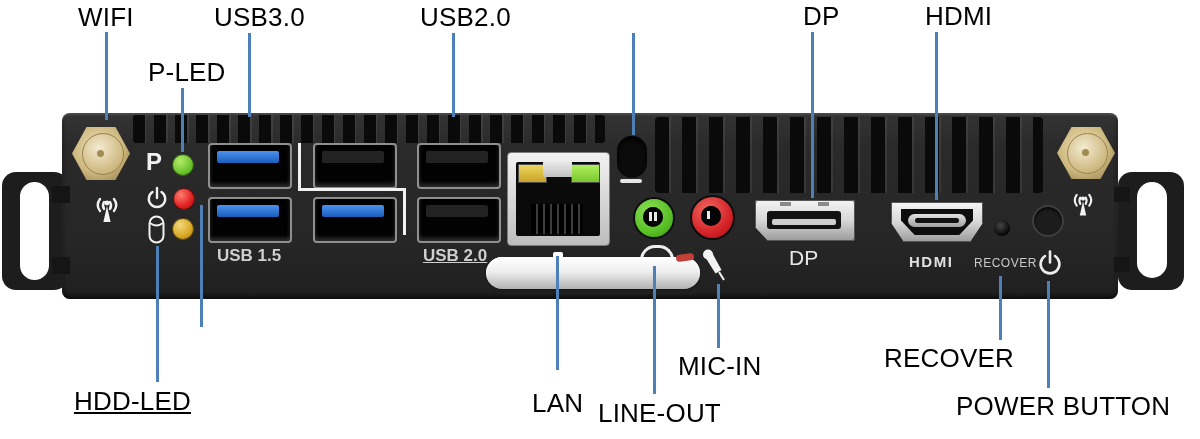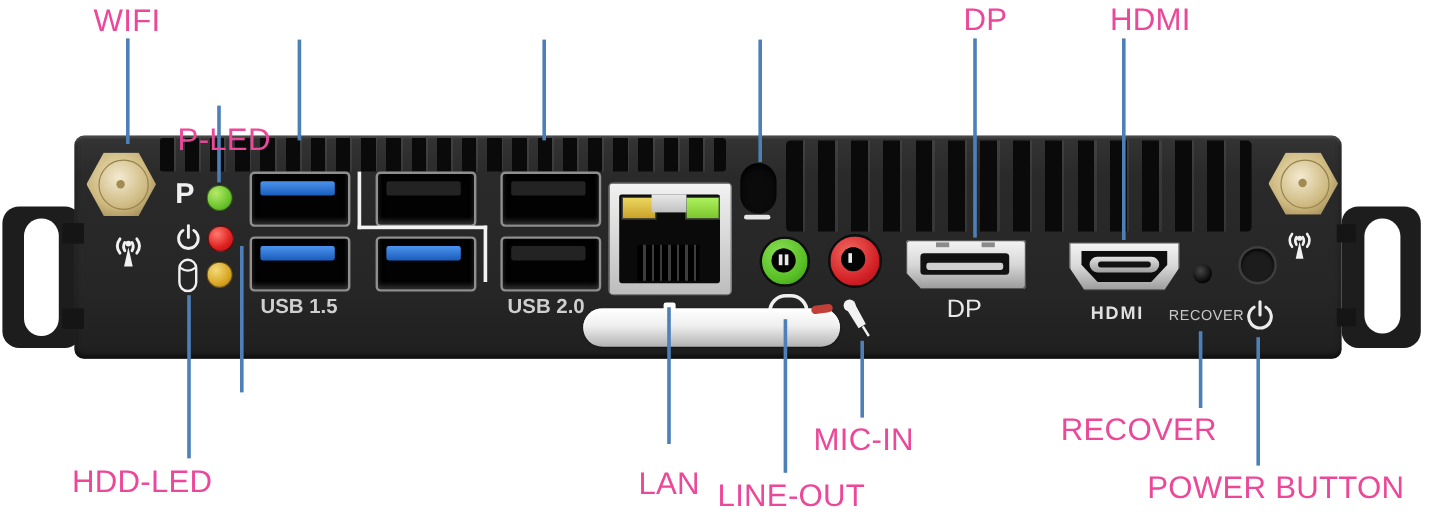"WIFI" .lbl { color: #ec4899 -> #000000 }
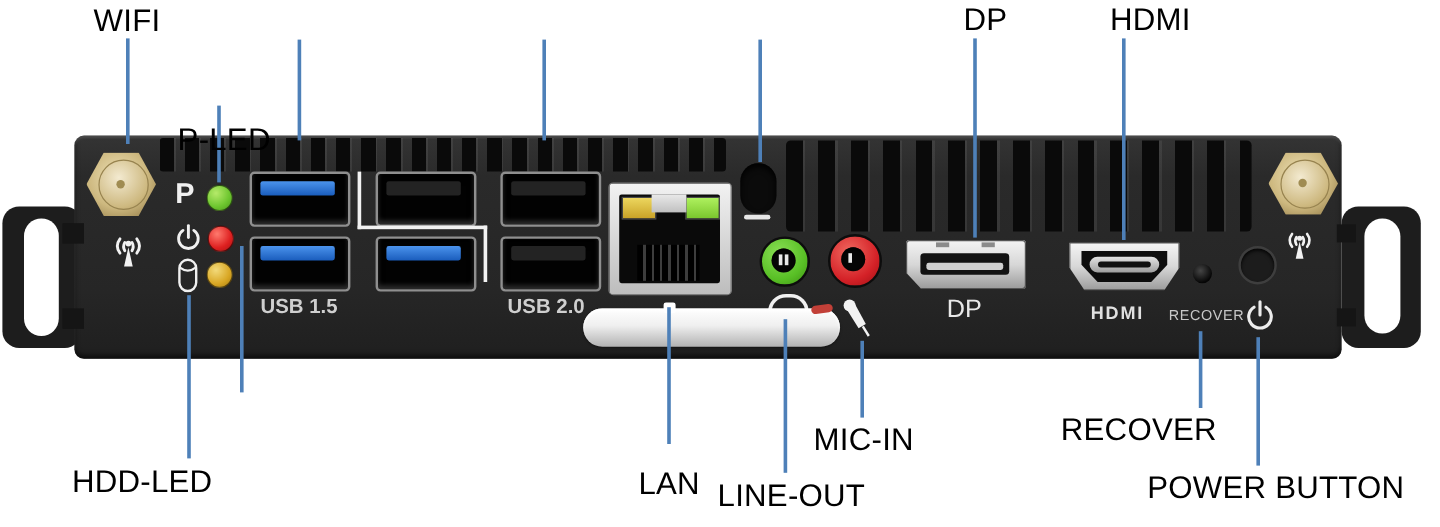"USB3.0" div.lbl { html: none -> <div>USB3.0</div> }
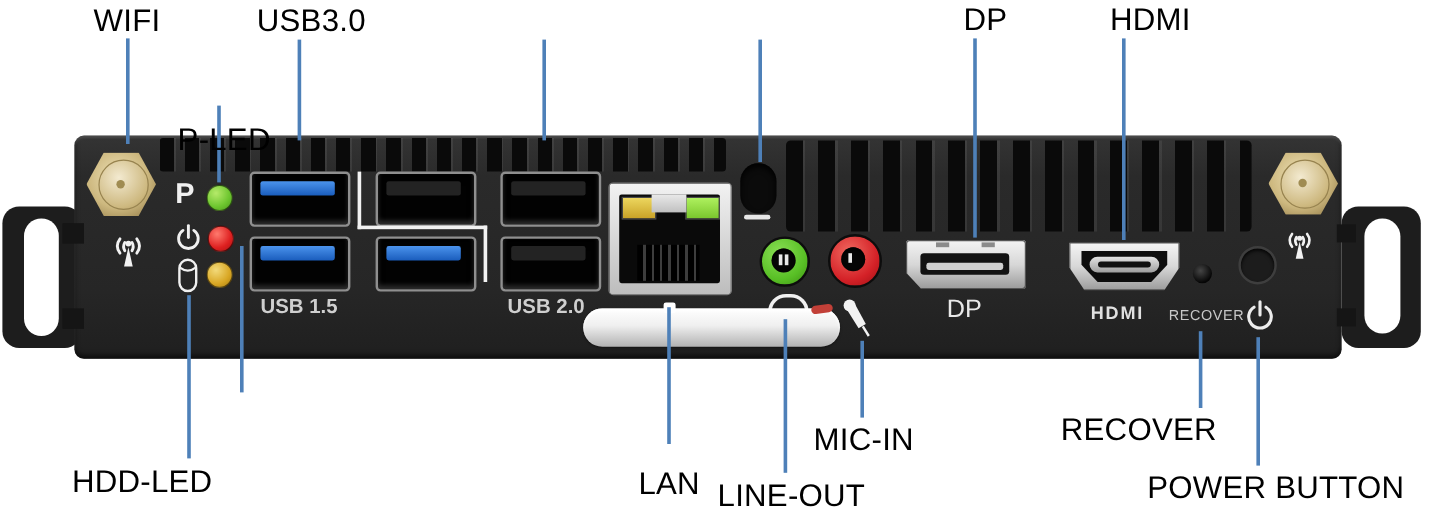"USB2.0" div.lbl { html: none -> <div>USB2.0</div> }
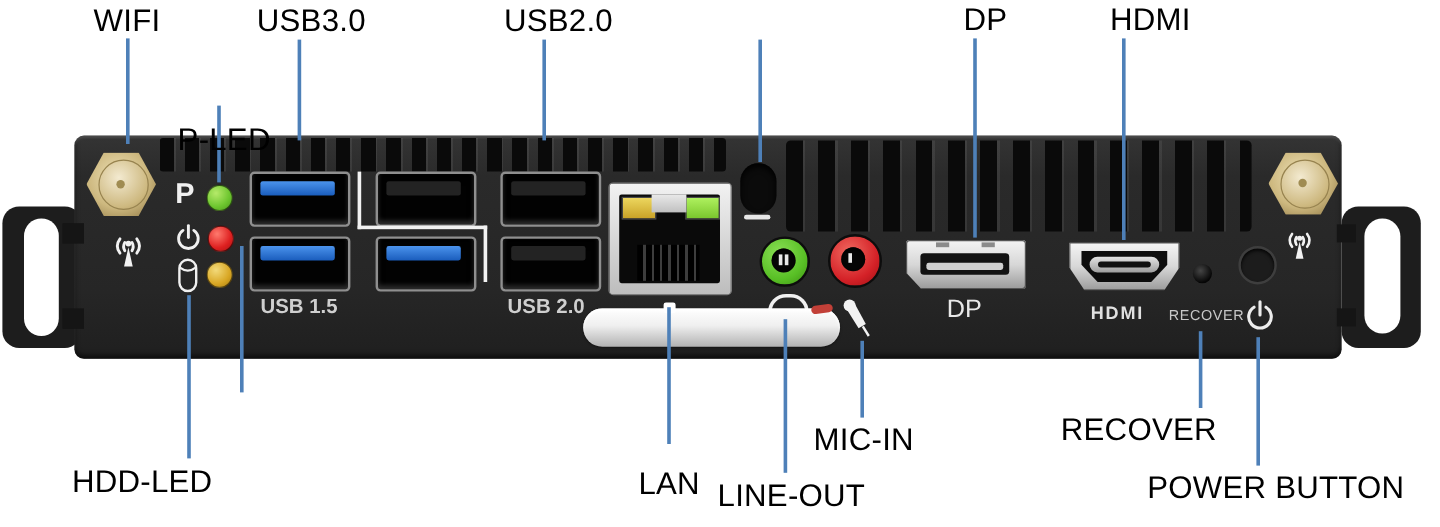"P-LED" div.lbl { margin-top: 44px -> none }
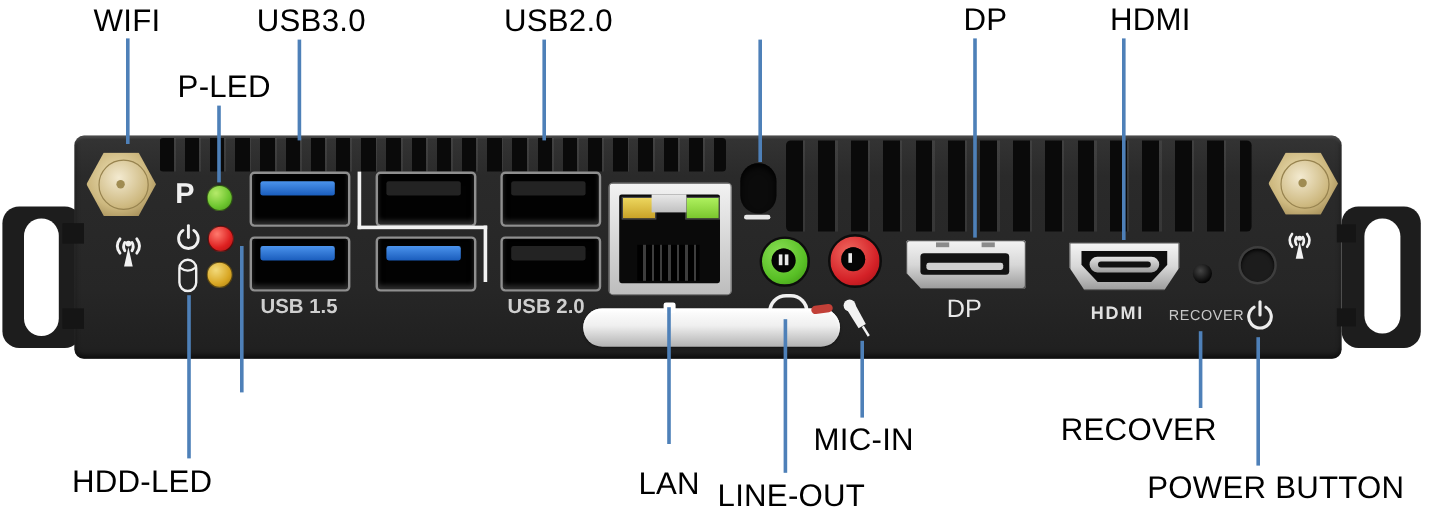"USB 2.0" div.print { text-decoration: none -> underline }
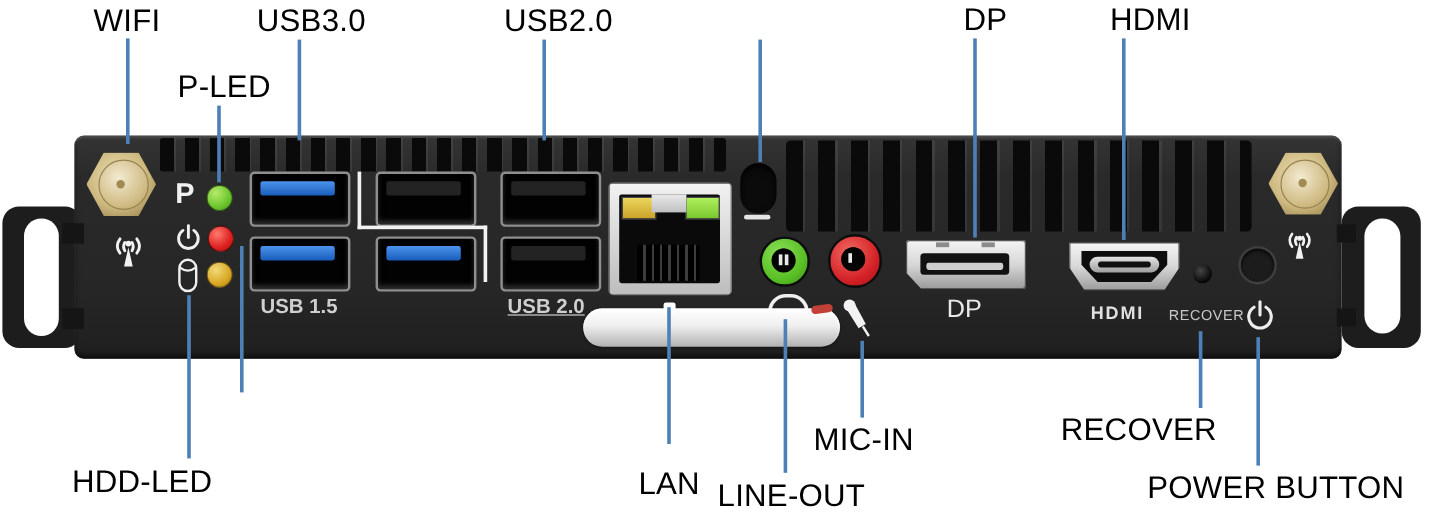"HDD-LED" div.lbl { left: 60px -> 74px; text-decoration: none -> underline }
